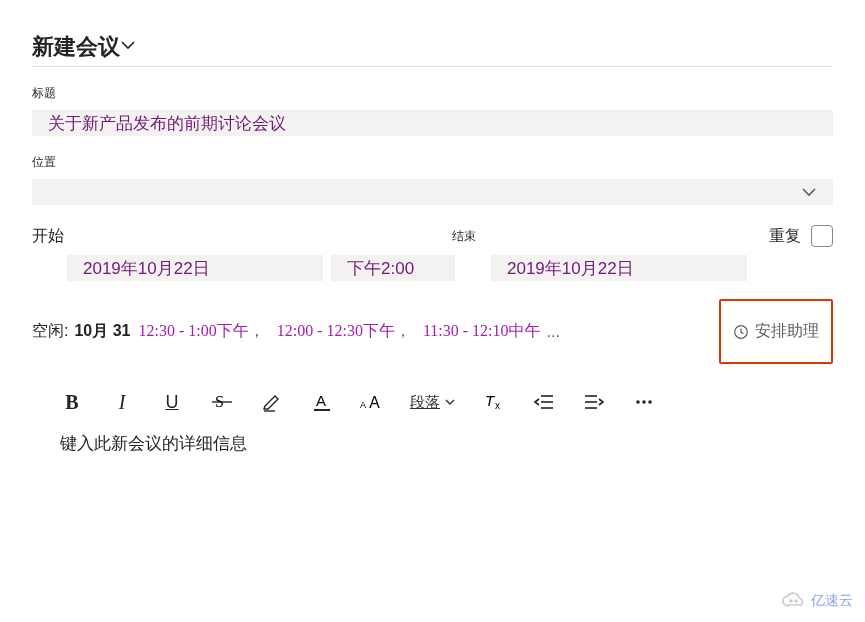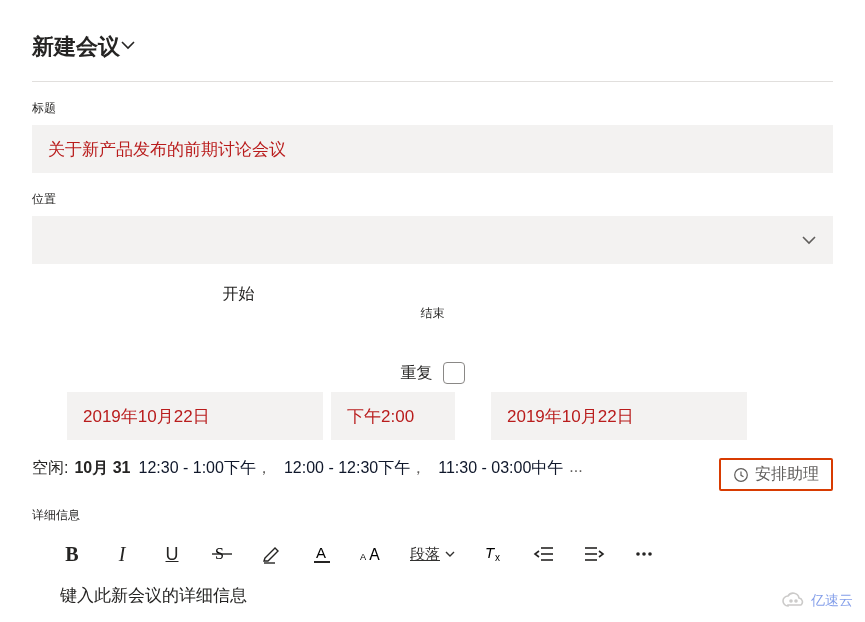"新建会议" .header { padding-bottom: 19px -> 4px }
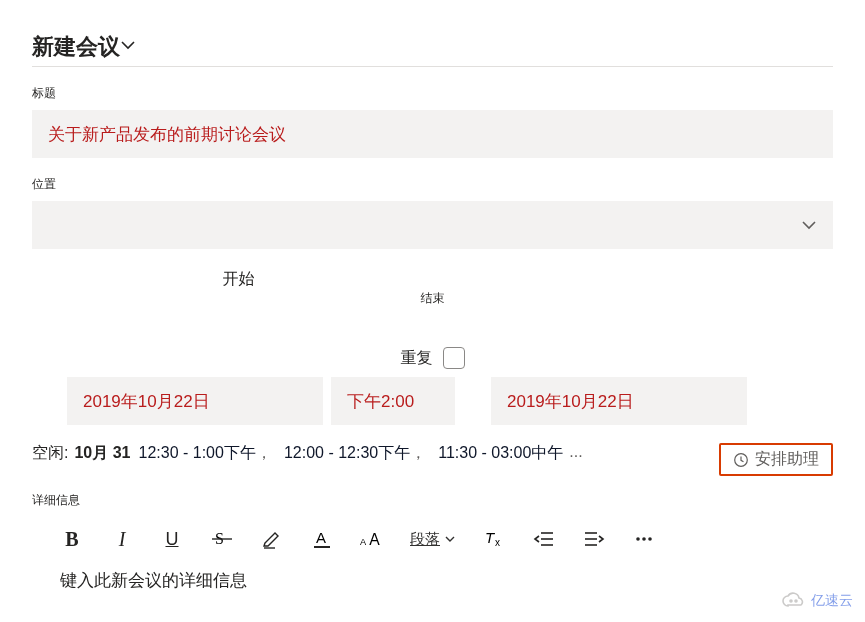"关于新产品发布的前期讨论会议" .fld { color: #b91c1c -> #701a75; padding: 14px 16px -> 3px 16px }
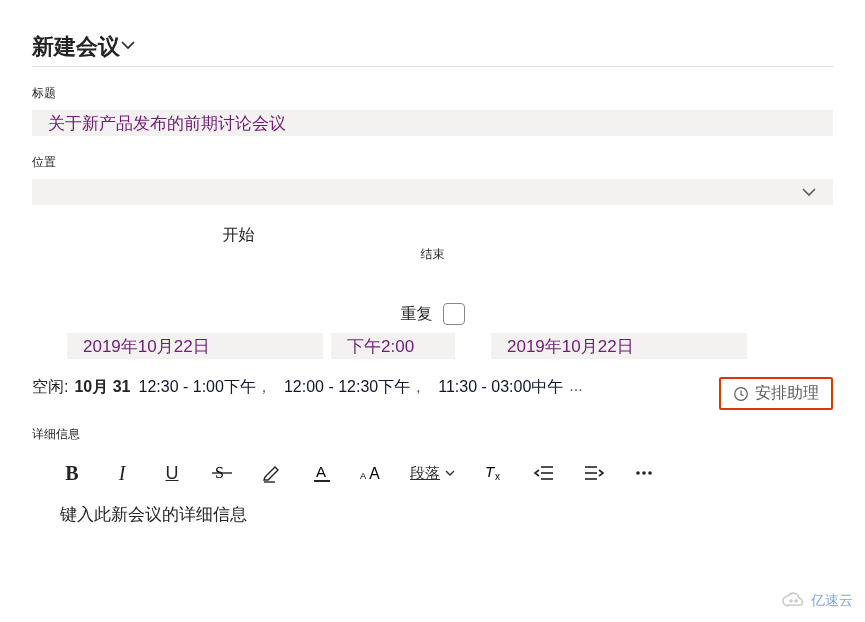"开始" .dt-labels { flex-direction: column -> none }
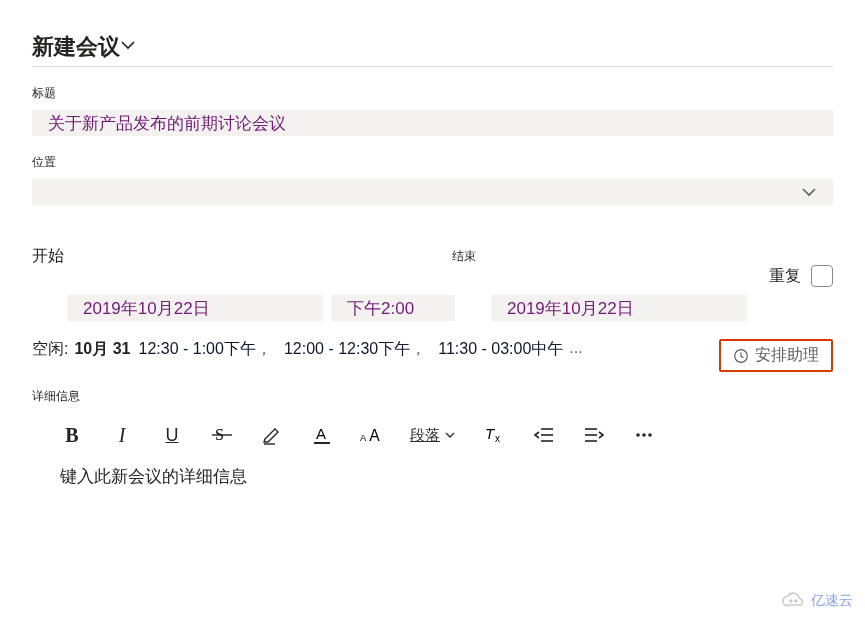"重复" .repeat-wrap { margin-top: 40px -> none }
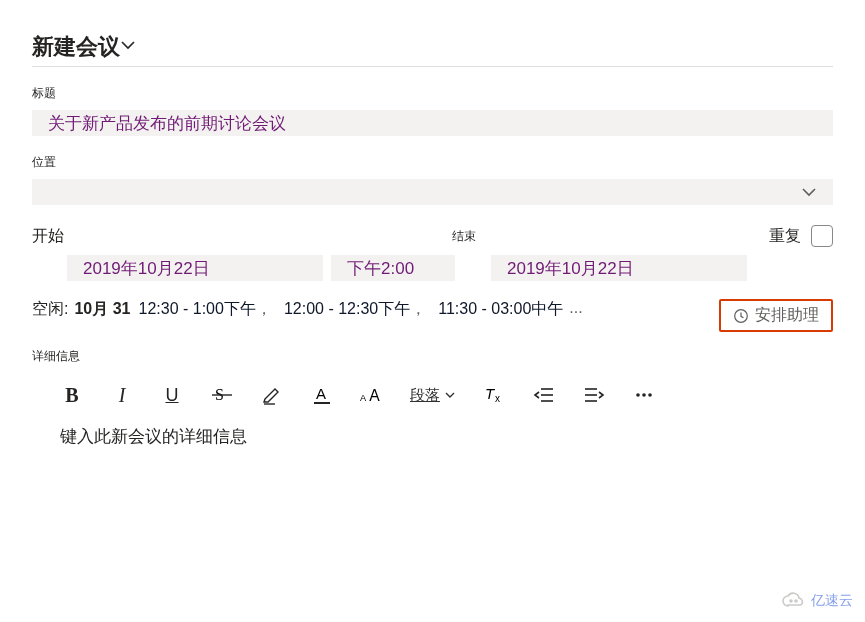"空闲:" .free-row { align-items: none -> center }
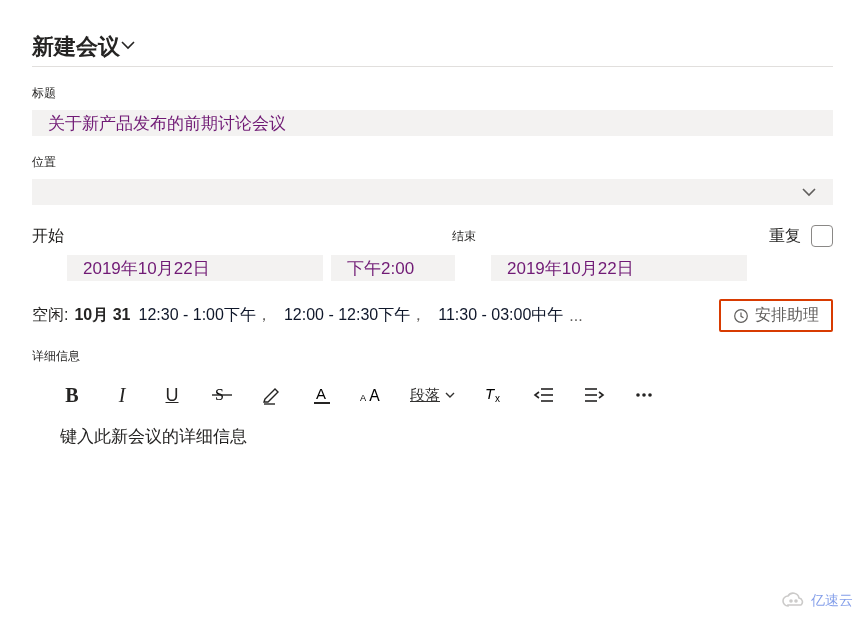"12:30 - 1:00下午" .slot { color: #0f172a -> #a21caf; font-family: none -> Liberation Serif, serif }
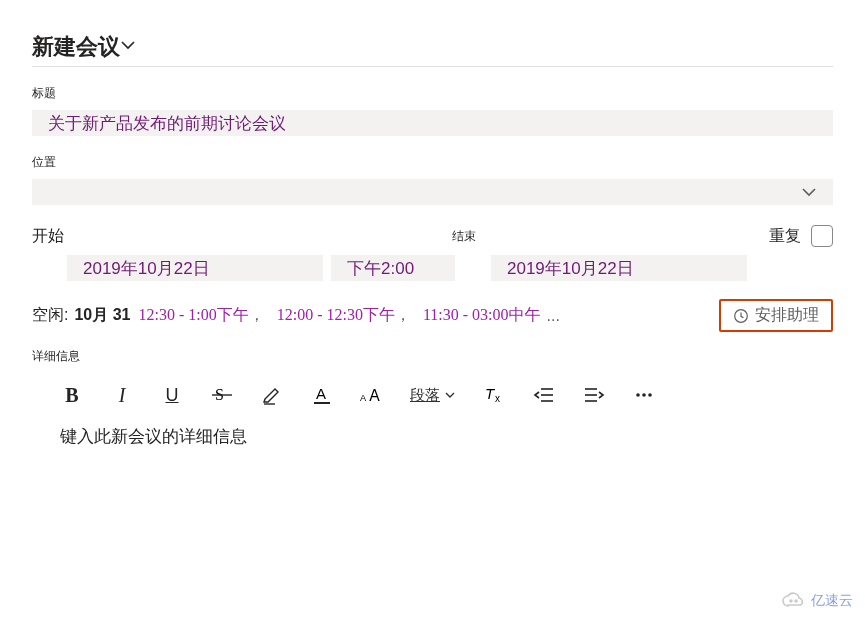"11:30 - 03:00中午" span.slot { text: 03:00 -> 12:10 }
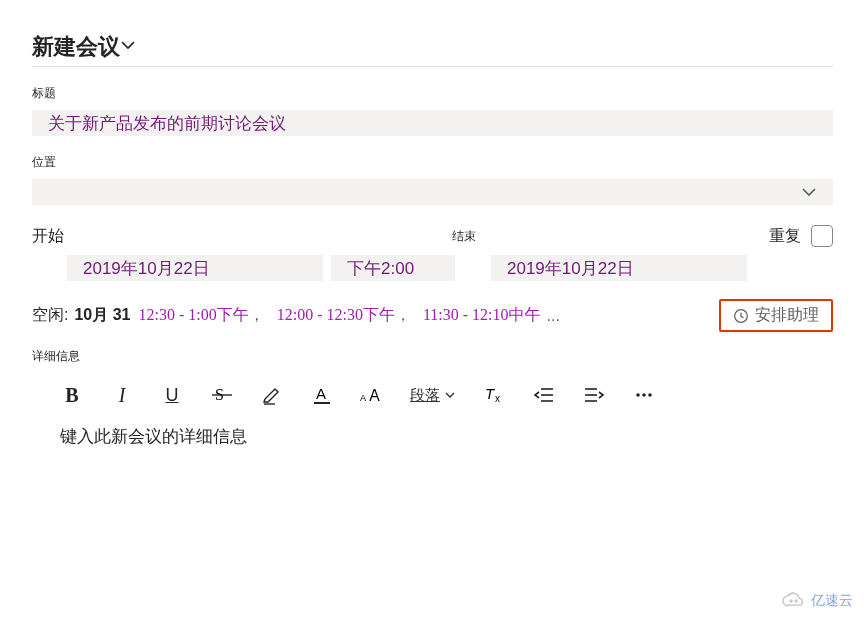"安排助理" .assistant-btn { padding: 4px 12px -> 20px 12px }
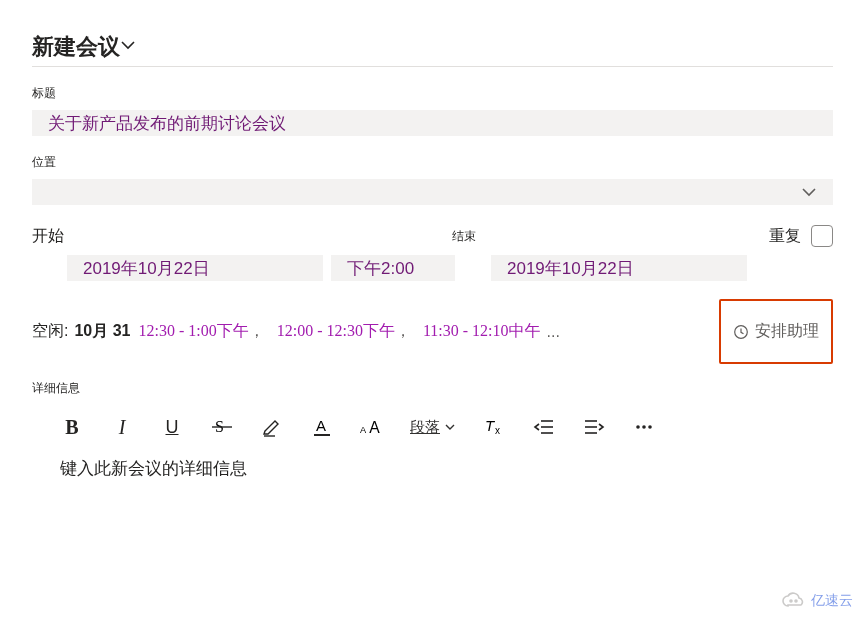"详细信息" div.lbl { html: <div>详细信息</div> -> none }
